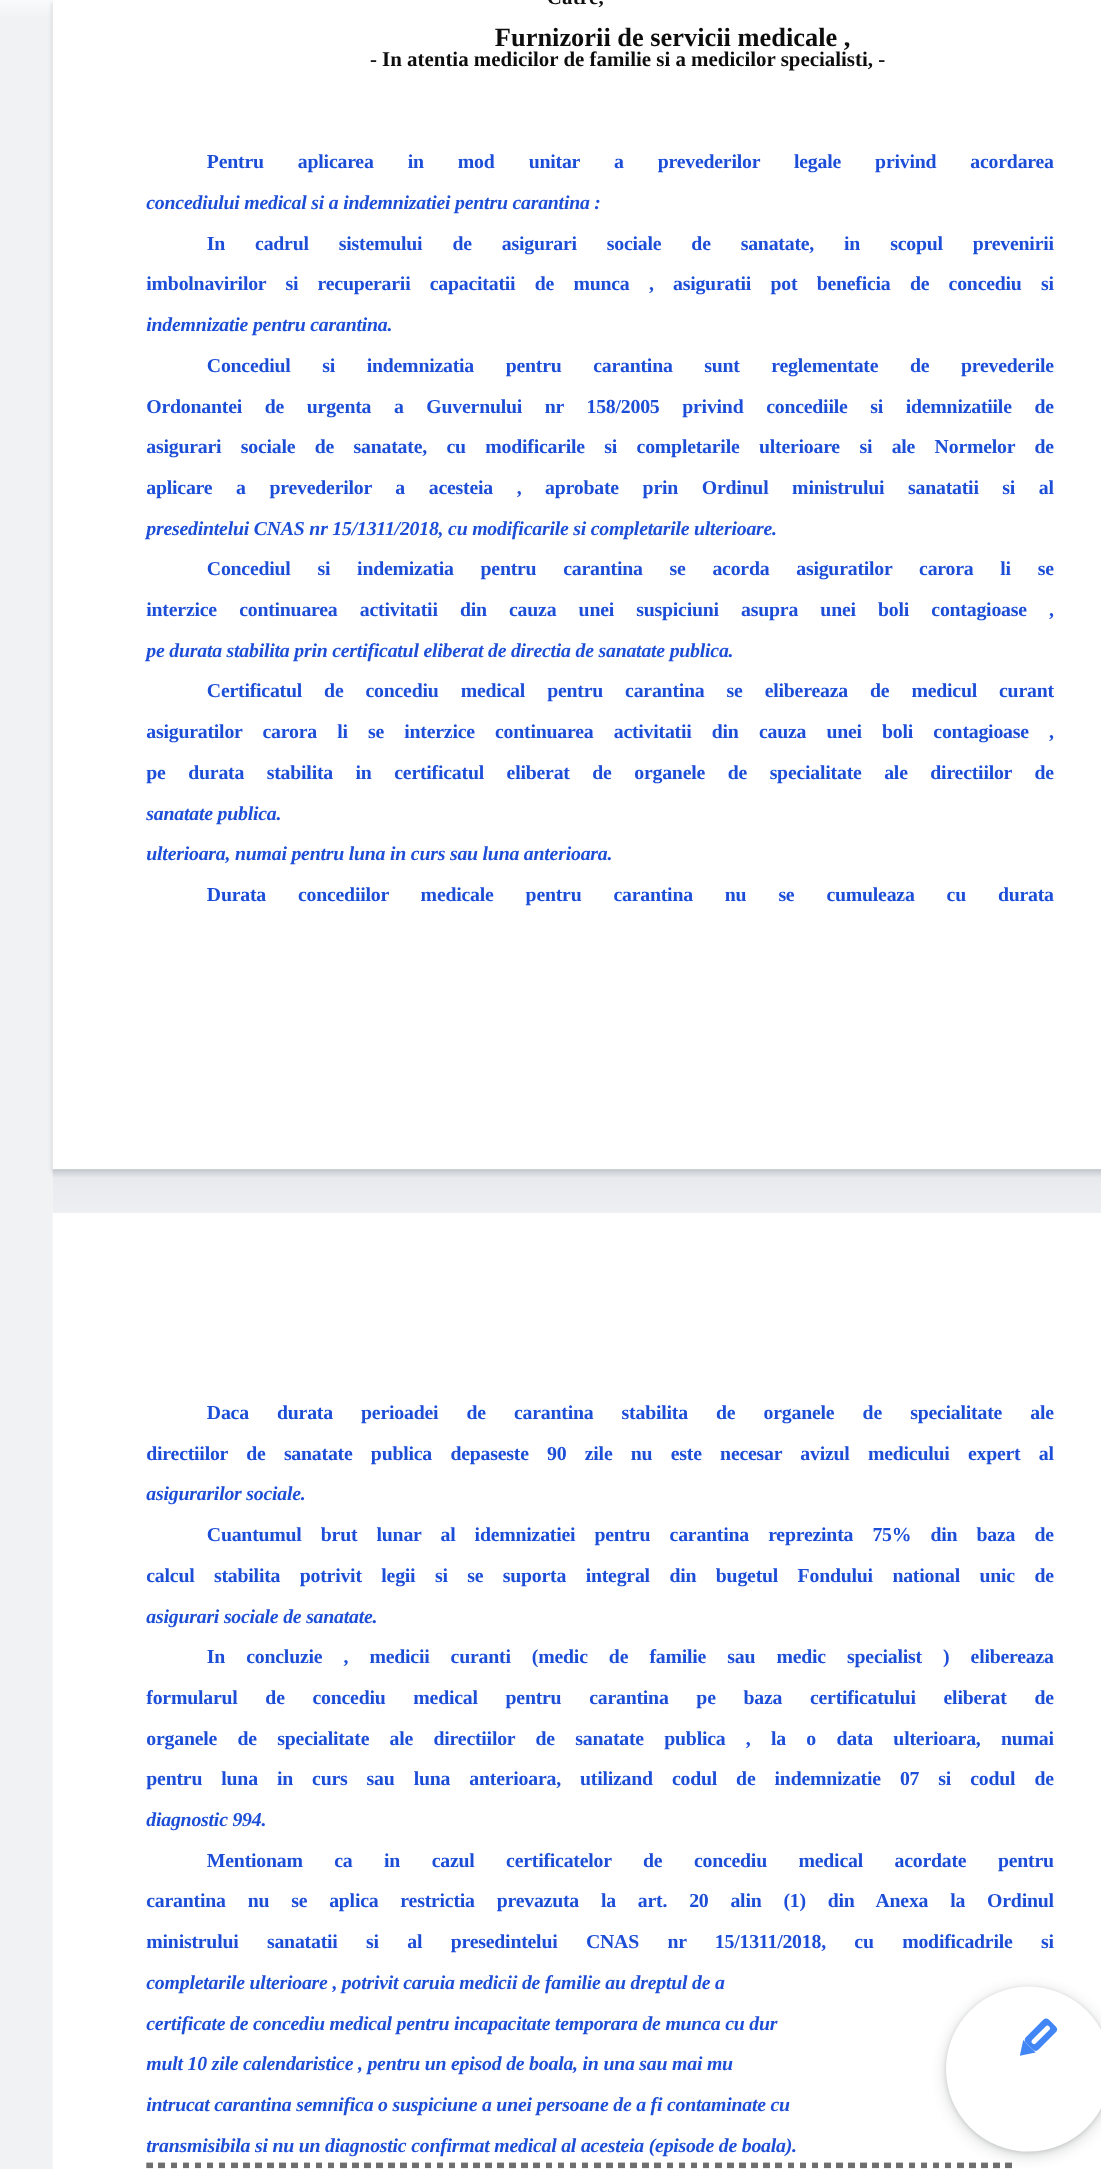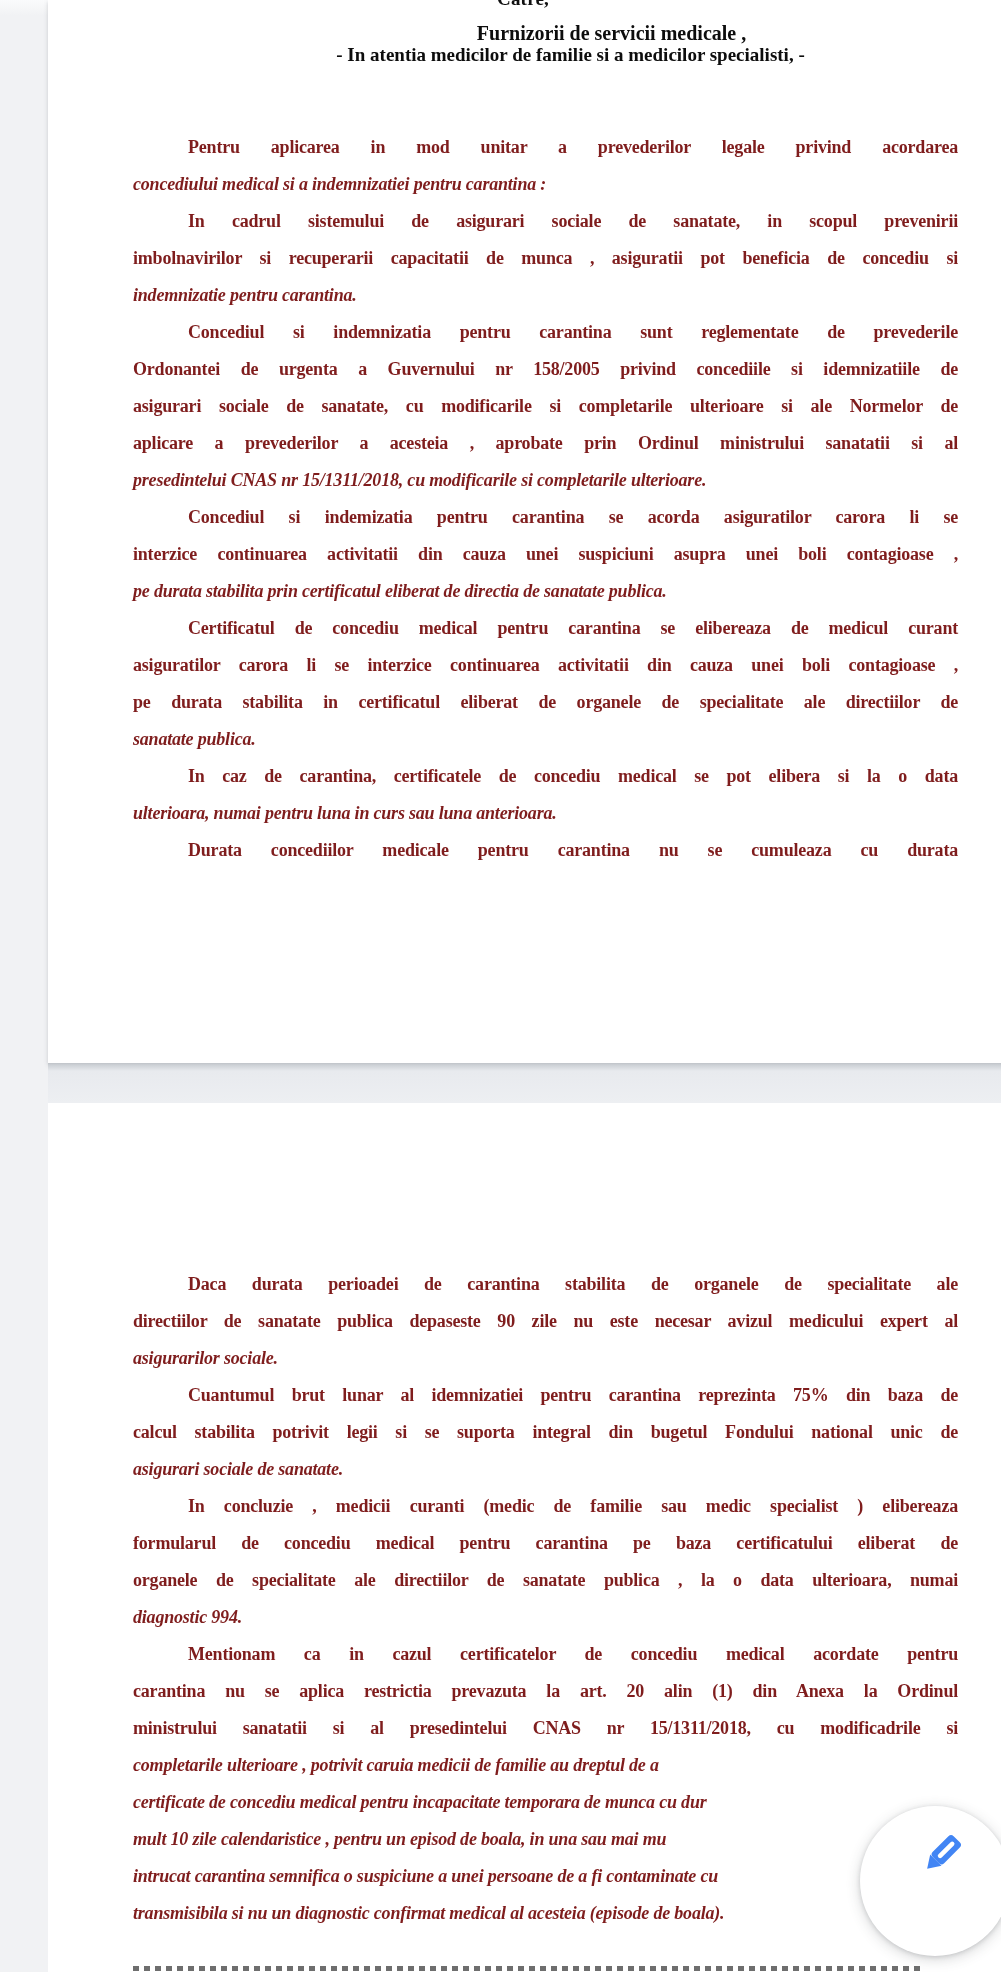"Furnizorii de servicii medicale ," .doc-h1 { font-size: 20px -> 24px }
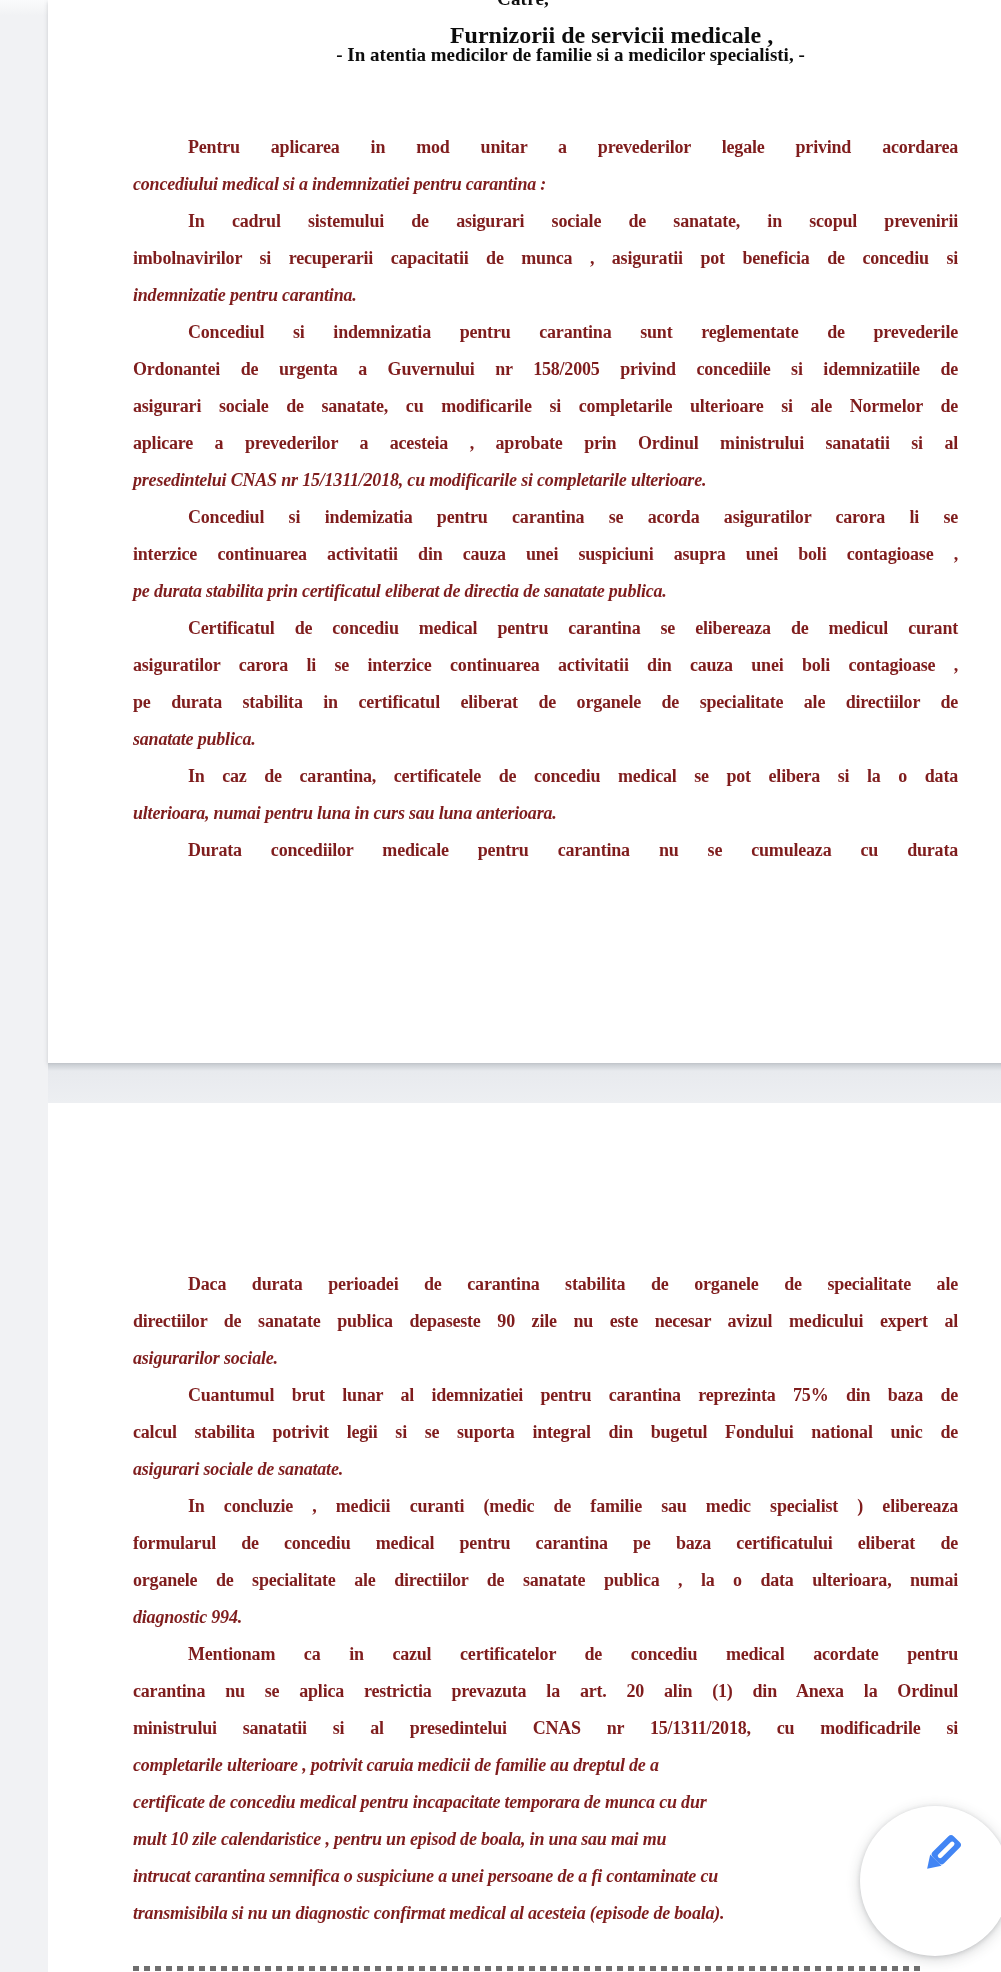"Pentru aplicarea in mod unitar" .textblock { color: #7f1d1d -> #1d4ed8 }
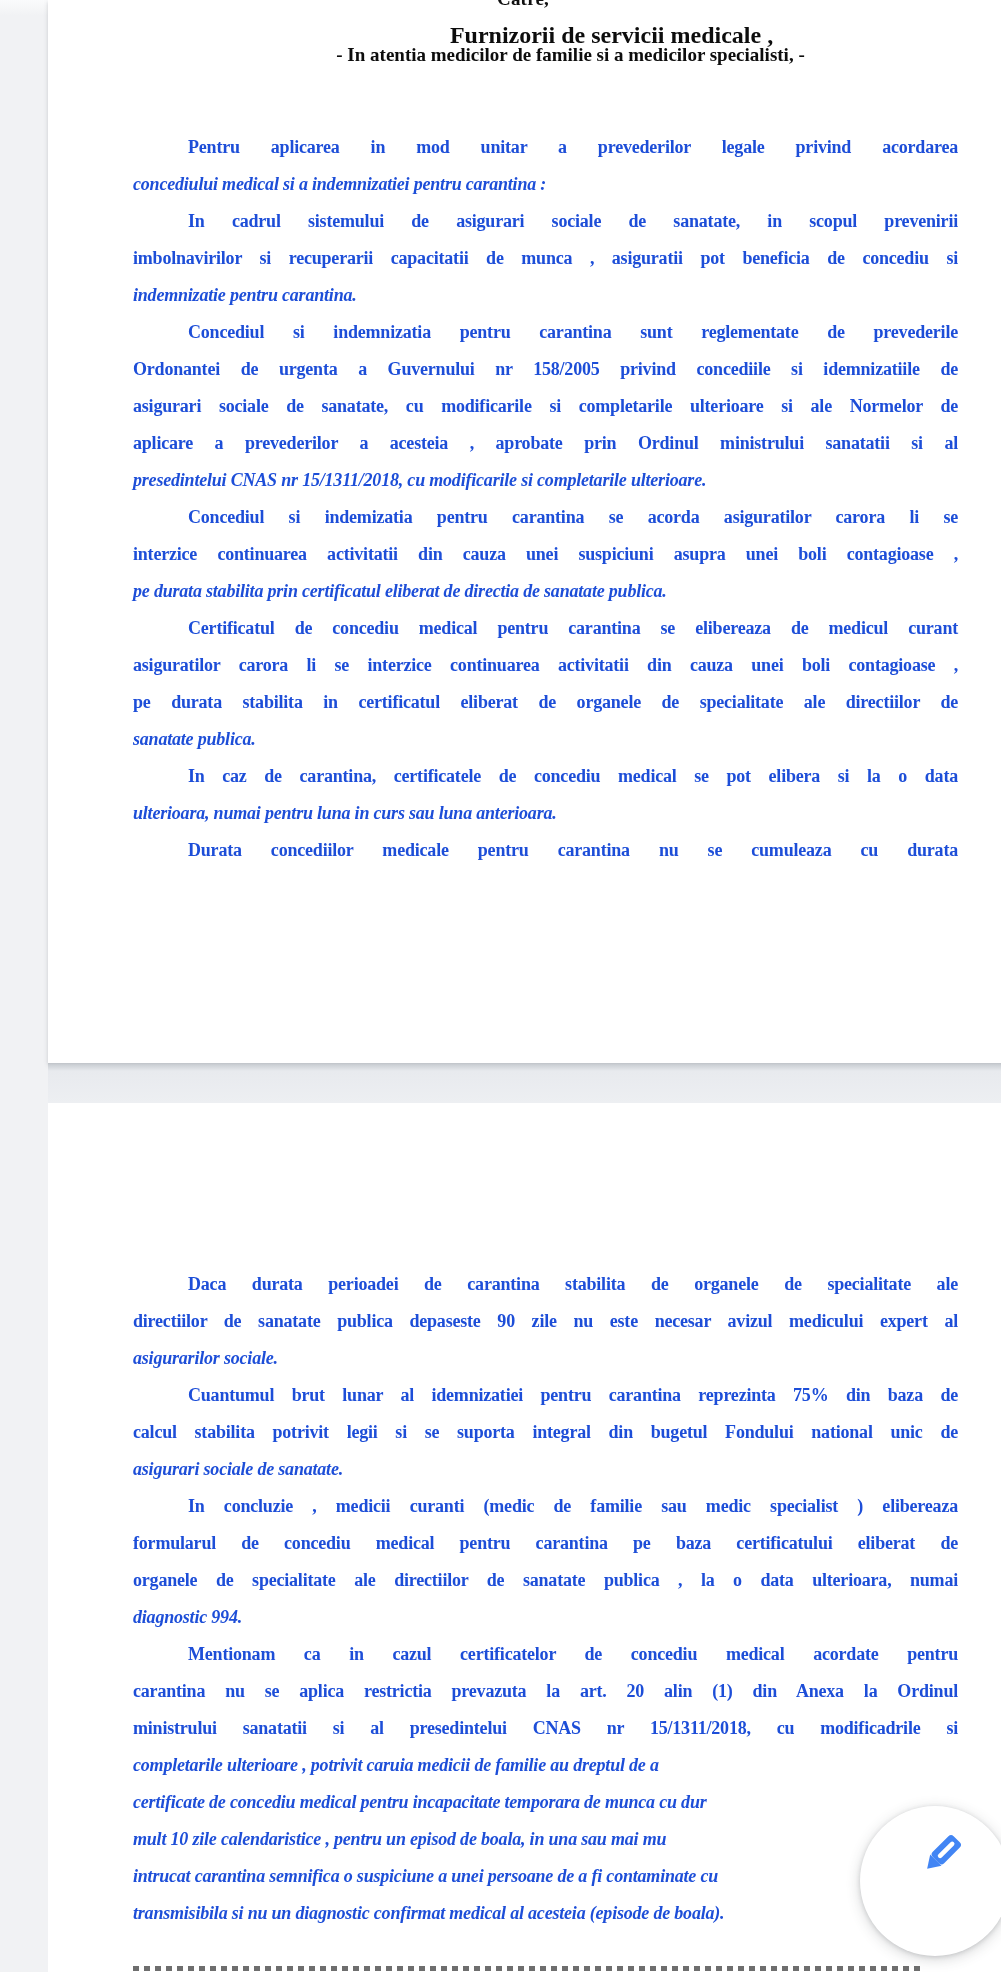"In caz de carantina, certificatele" div.ln { html: <div>In caz de carantina, certificatele de concediu medical se pot elibera si la o data</div> -> none }
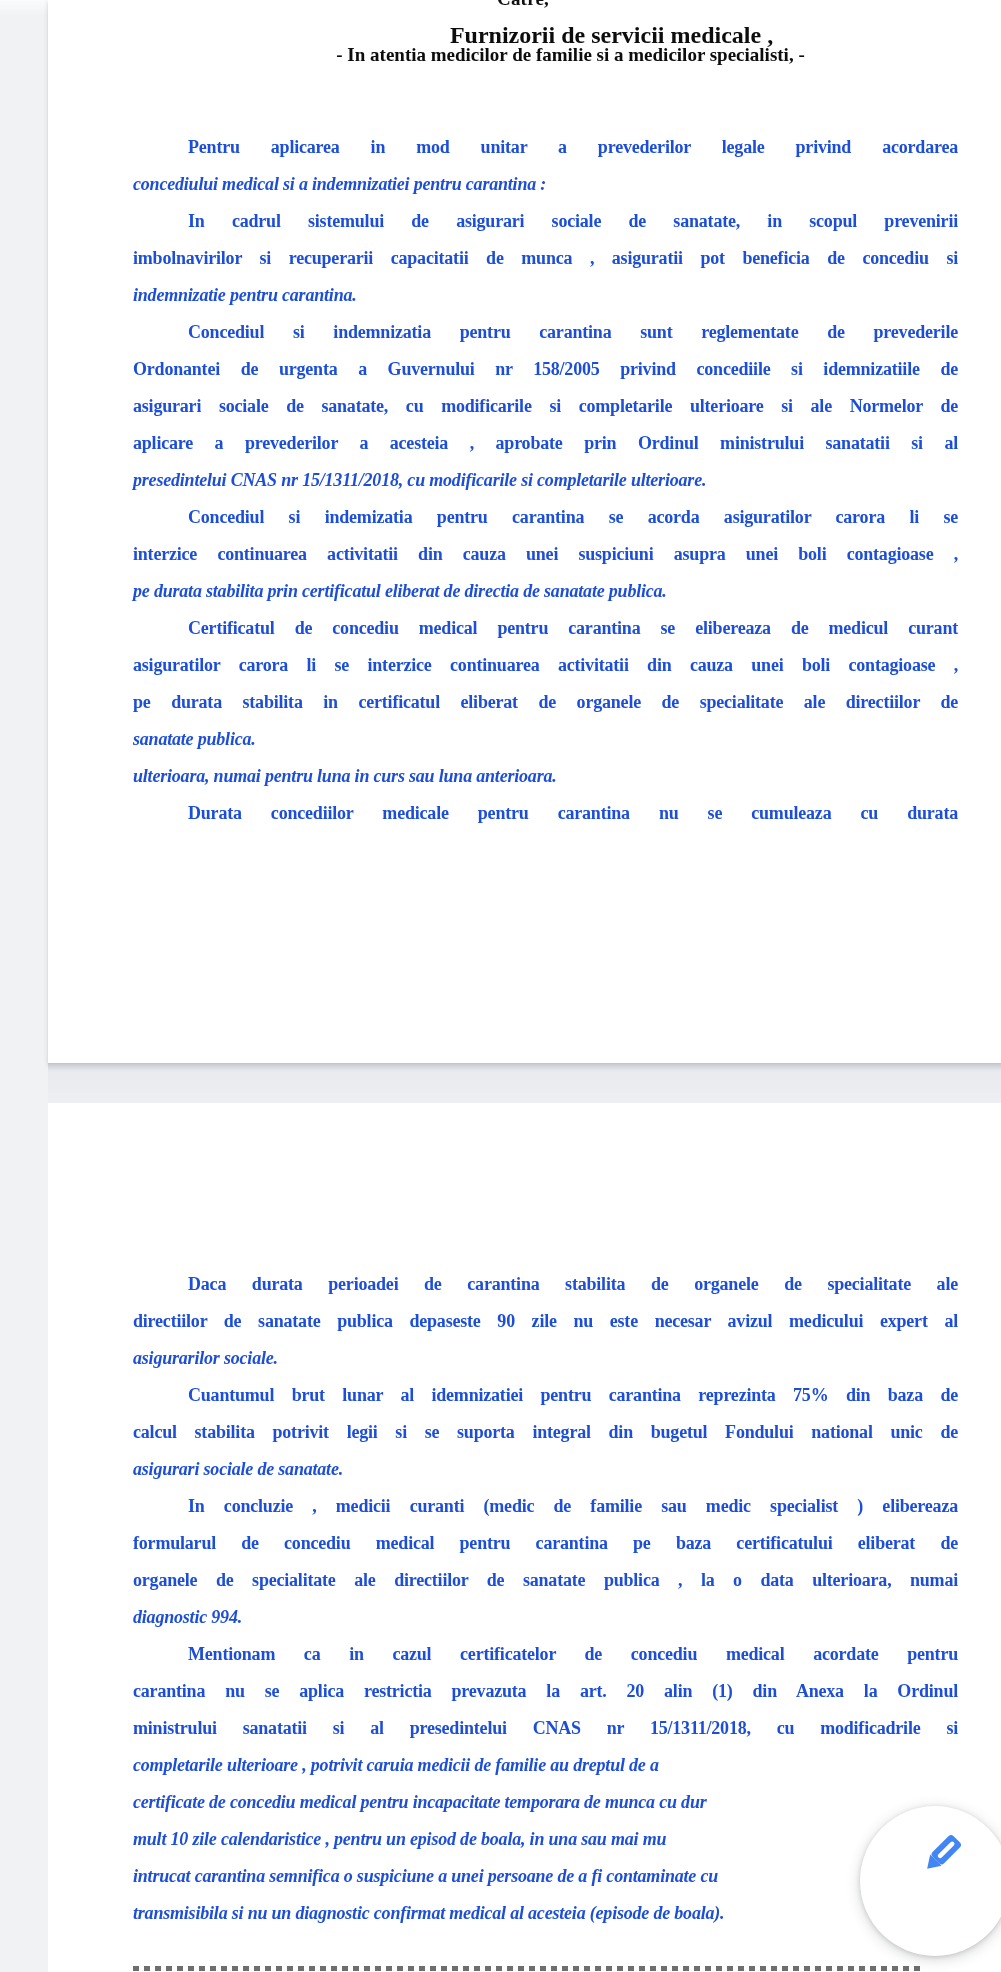"pentru luna in curs sau" div.ln { html: none -> <div>pentru luna in curs sau luna anterioara, utilizand codul de indemnizatie 07 si codul de</div> }
